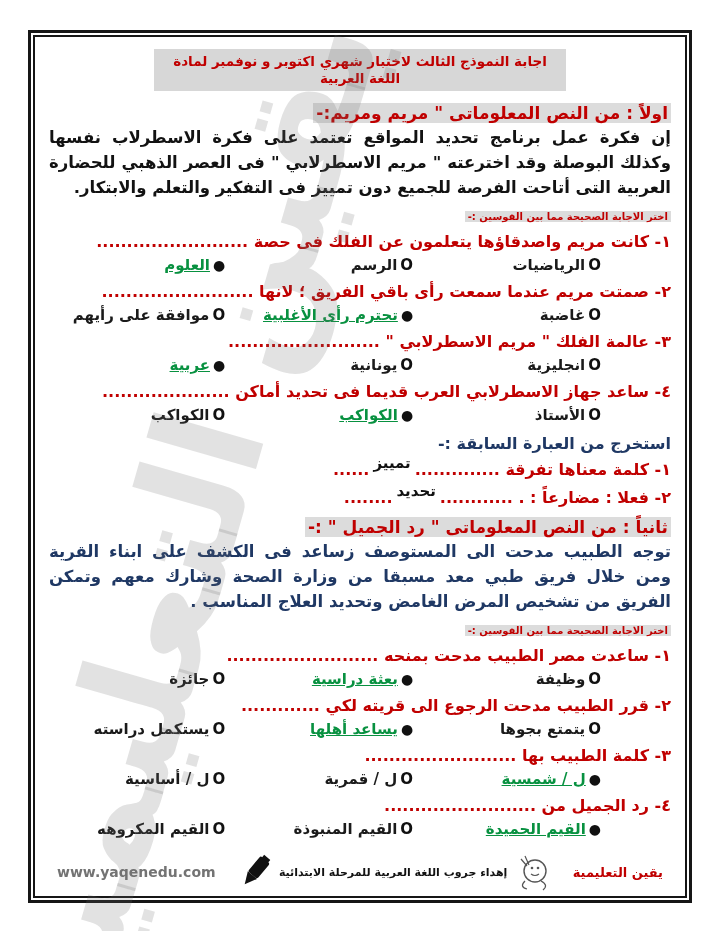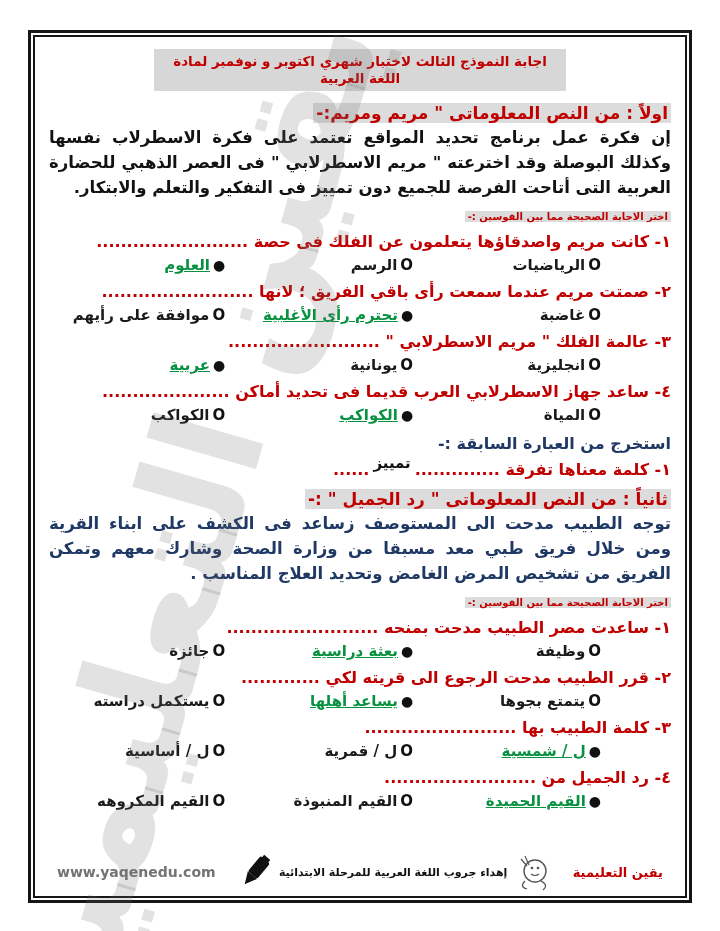"المياة" span.opt-label { text: المياة -> الأستاذ }
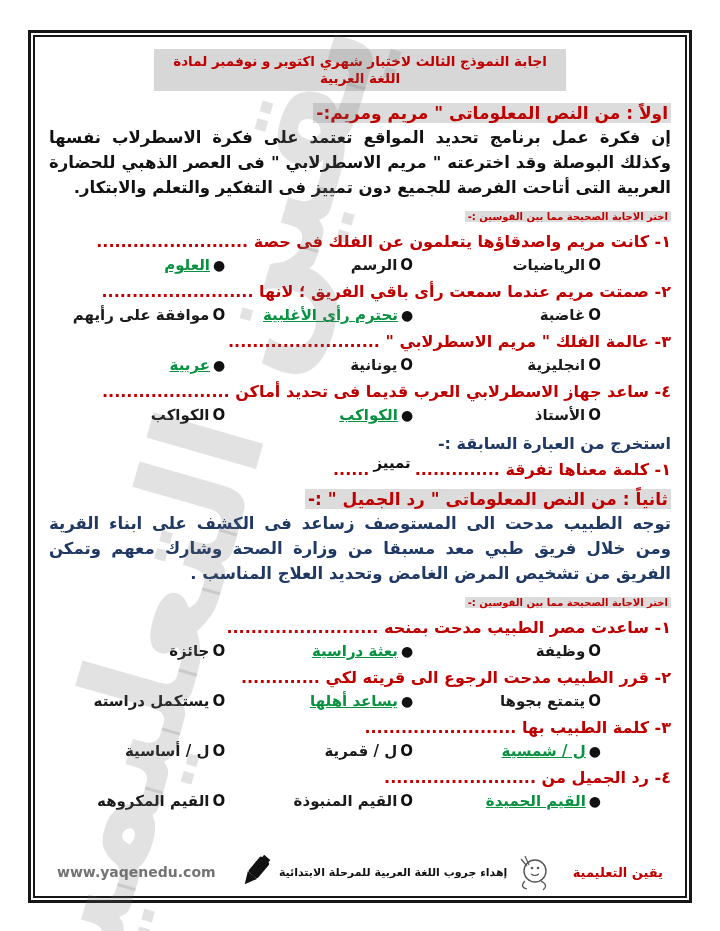"٢- فعلا : مضارعاً :" div.extract-item { html: none -> <div> <span>٢- فعلا : مضارعاً : .</span> <span>............</span><span>تحديد</span><span>........</span> </div> }
